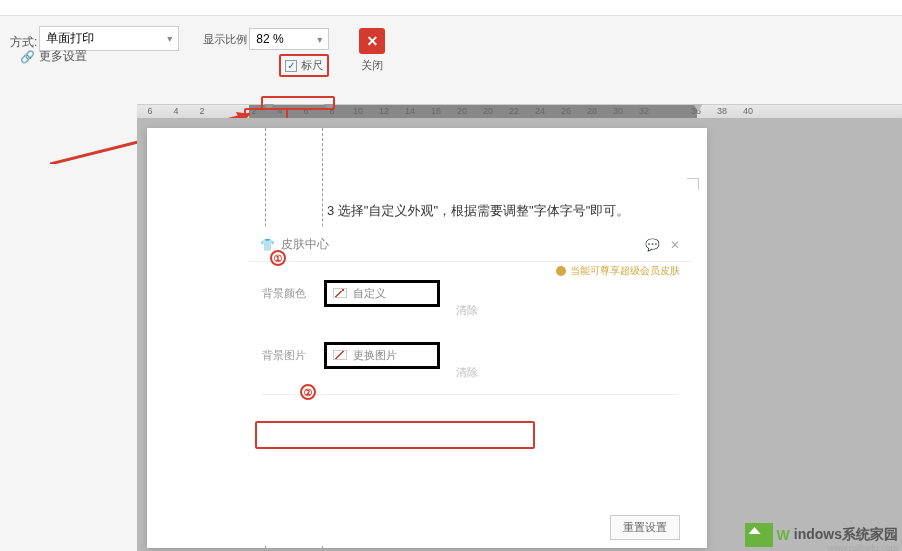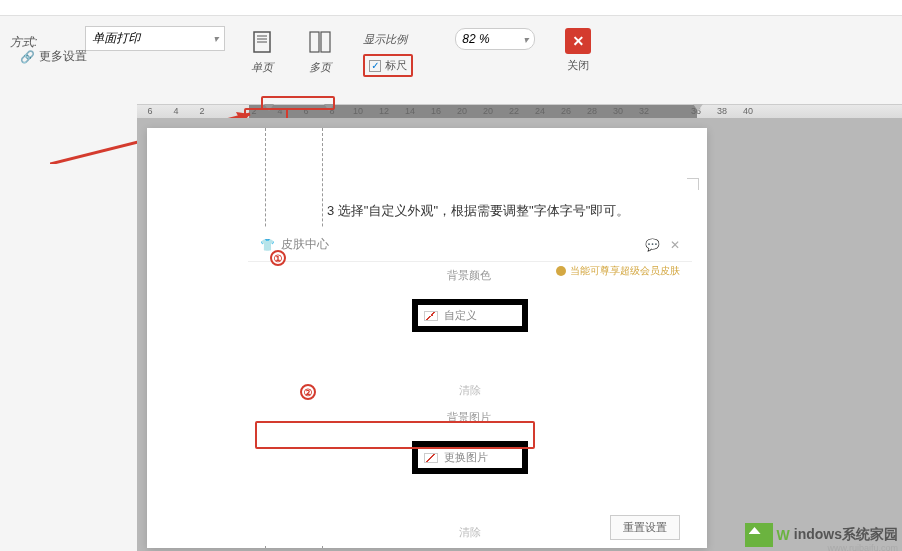"方式:" .tool-row { font-style: italic -> none; gap: 20px -> 2px }
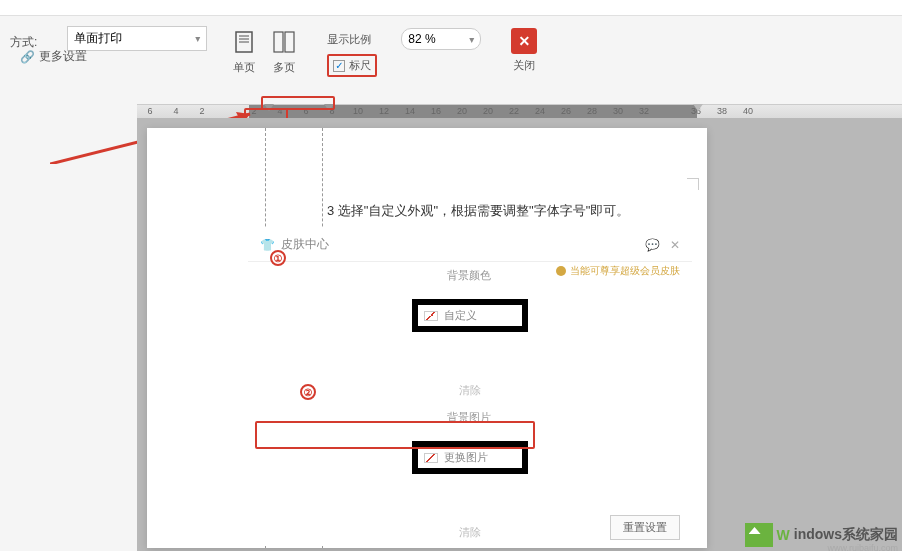"单面打印" .combo { margin-left: 28px -> none }
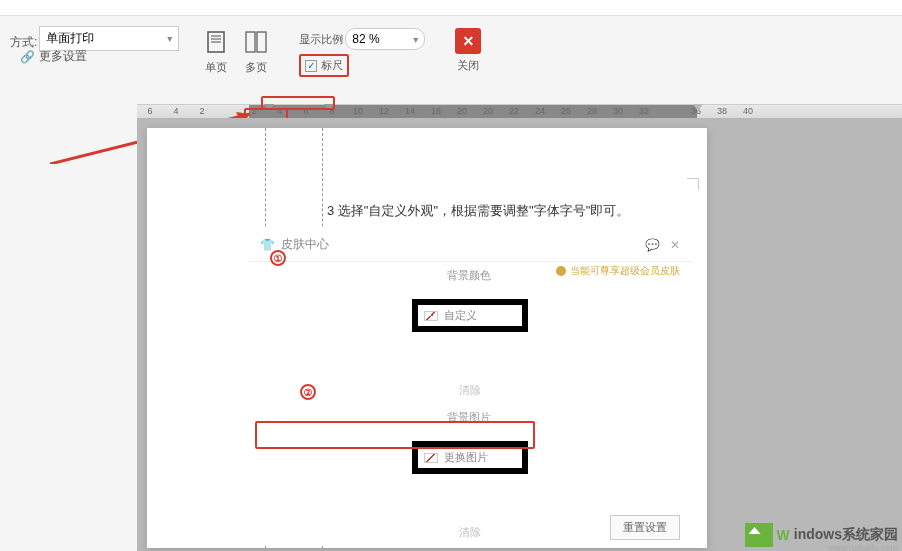"显示比例" div.tool-group { align-items: flex-start -> flex-end }
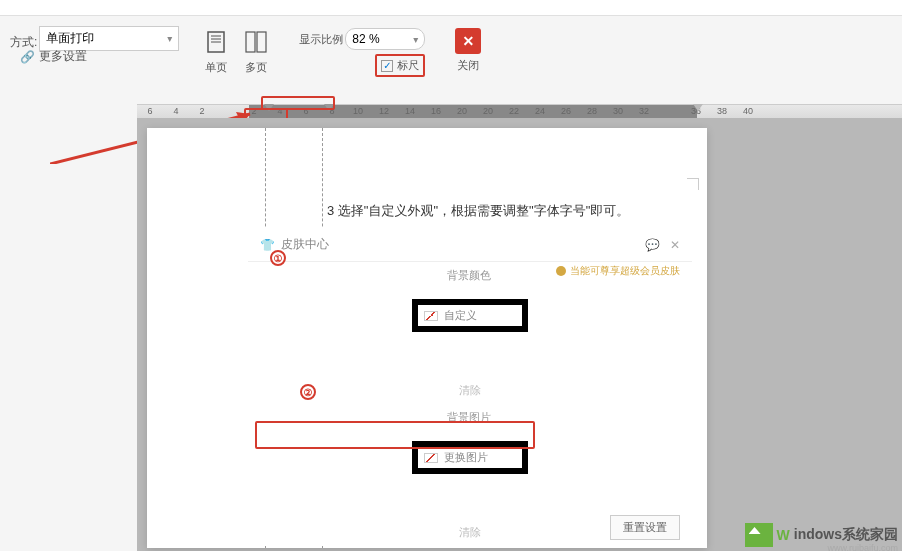"82 %" .combo-small { border-radius: 10px -> none }
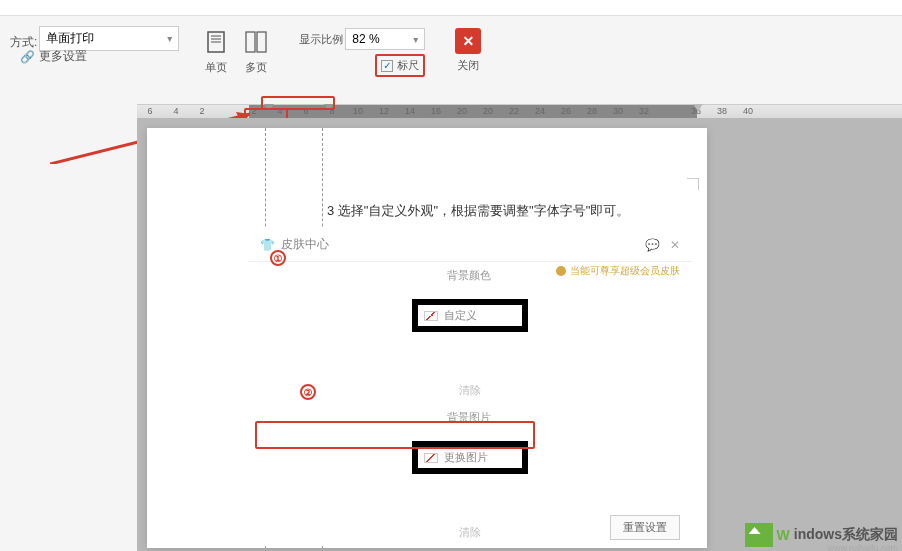"单页" div.tool-row { html: <div> <div> <div> <svg> <rect></rect> <line></line> <line></line> <line></line> </svg> </div> <span>单页</span> </div> <div> <div> <svg> <rect></rect> <rect></rect> </svg> </div> <span>多页</span> </div> </div> -> none }
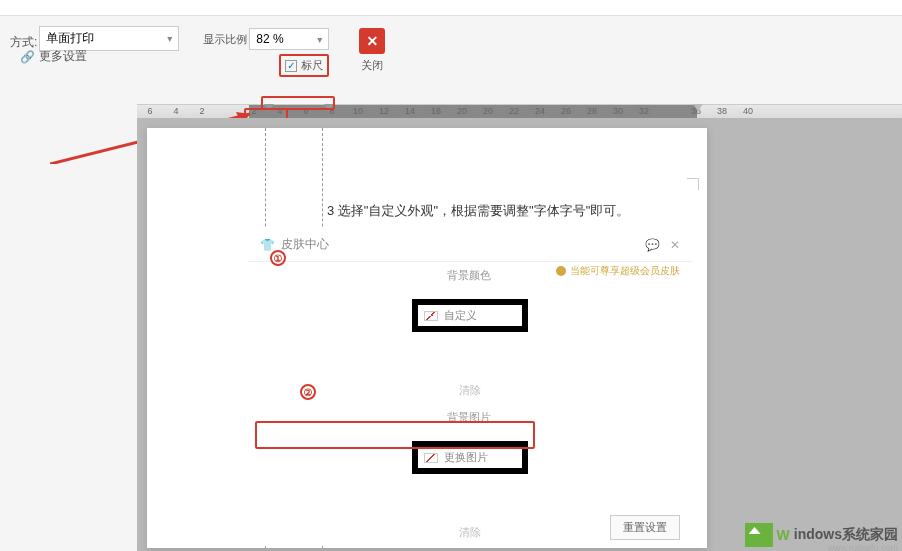"背景颜色" .form-row { flex-direction: column -> none }
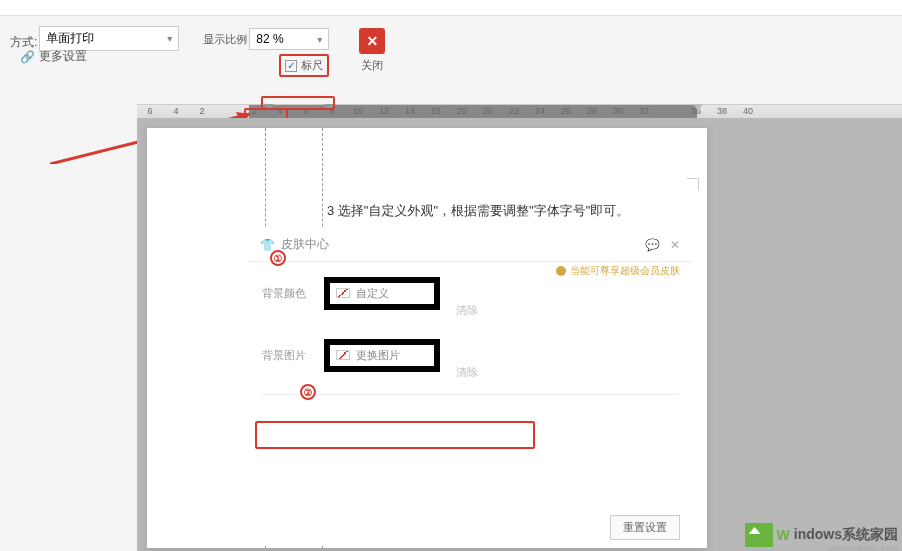"自定义" .form-input { border: 6px solid #000000 -> 3px solid #000000 }
